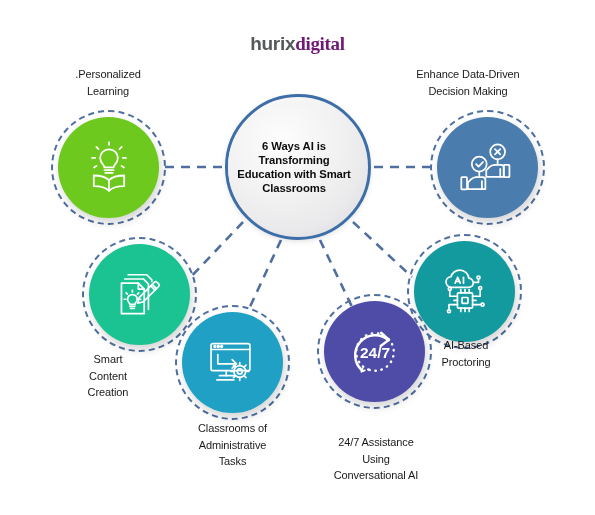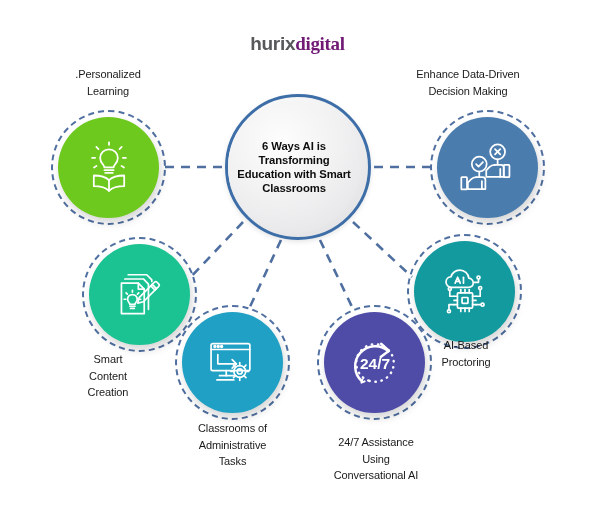"24/7" div.node { top: 305px -> 294px }
